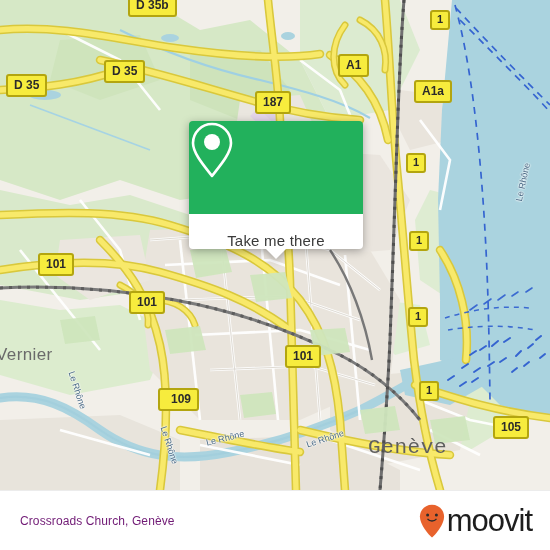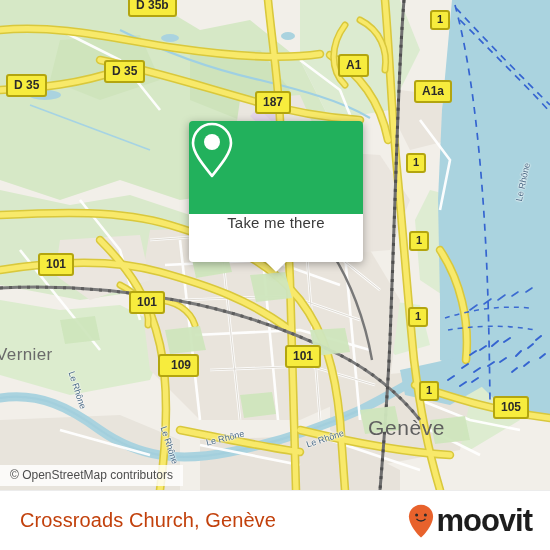"Take me there" #popup-foot { align-items: flex-start -> flex-end; height: 48px -> 35px }
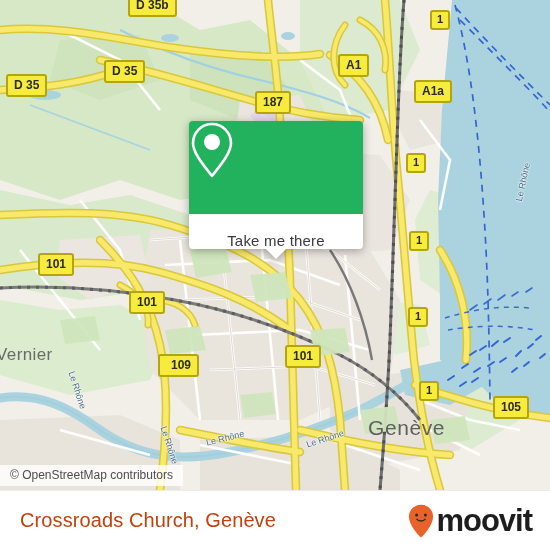"109" div.shield { top: 354px -> 388px }
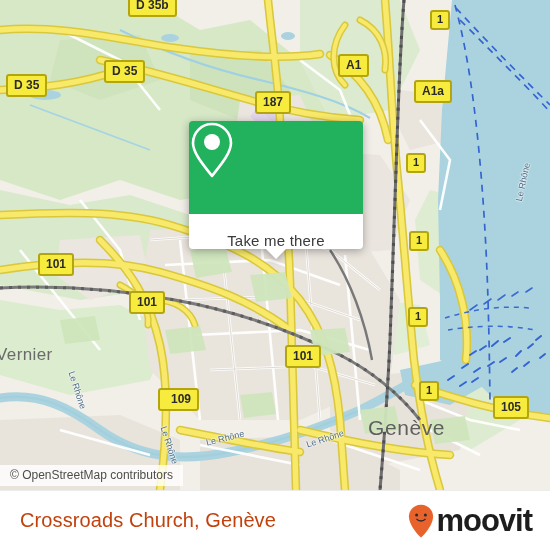"105" div.shield { top: 396px -> 416px }
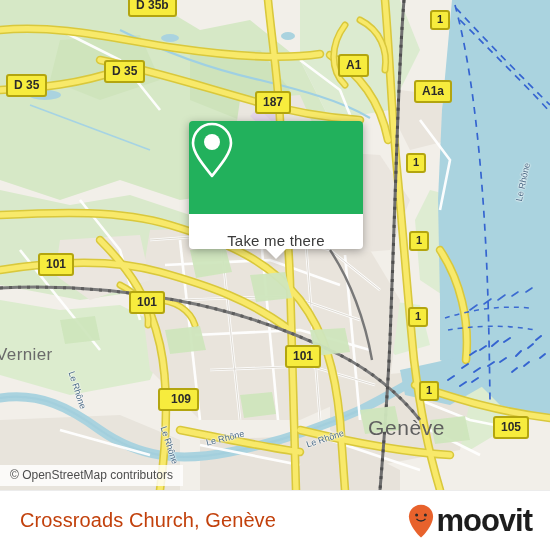"Genève" div.maplabel { font-family: none -> Liberation Mono, monospace; top: 416px -> 436px }
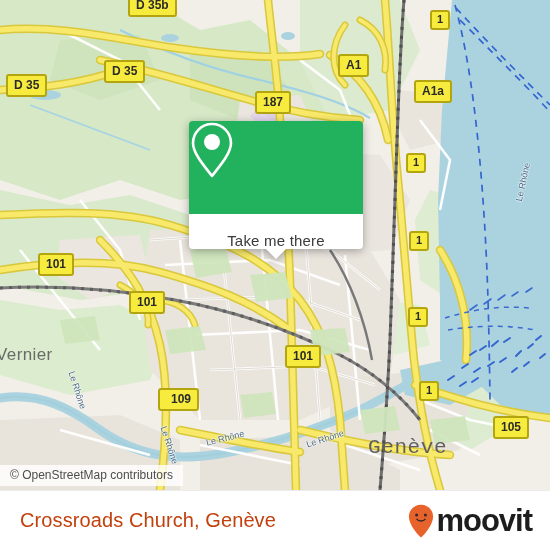"© OpenStreetMap contributors" div { html: <div>© OpenStreetMap contributors</div> -> none }
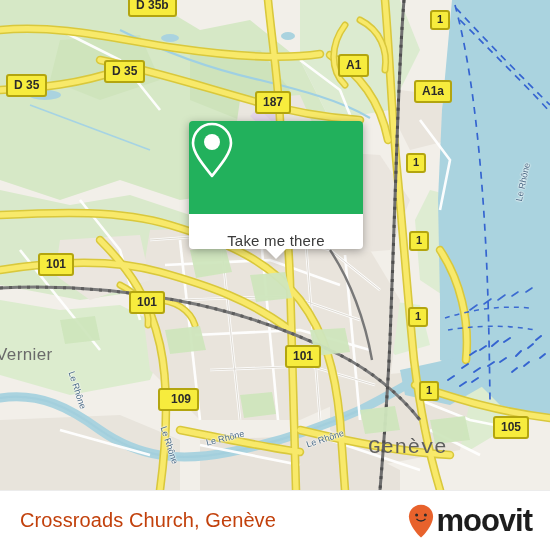"Crossroads Church, Genève" #footer-title { color: #c2410c -> #701a75; font-size: 20px -> 12px }
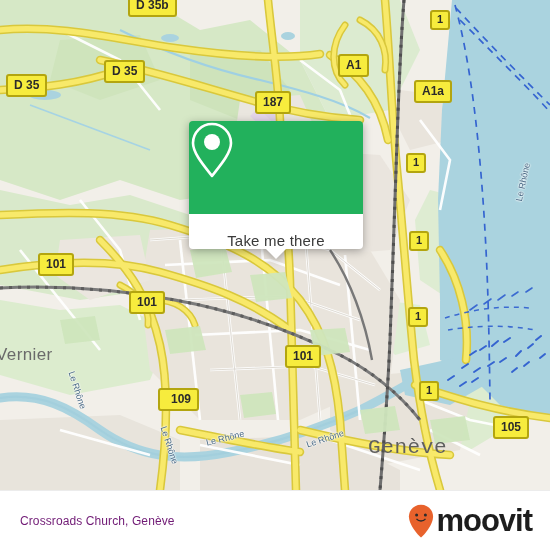"moovit" #brand-word { font-weight: bold -> normal }
